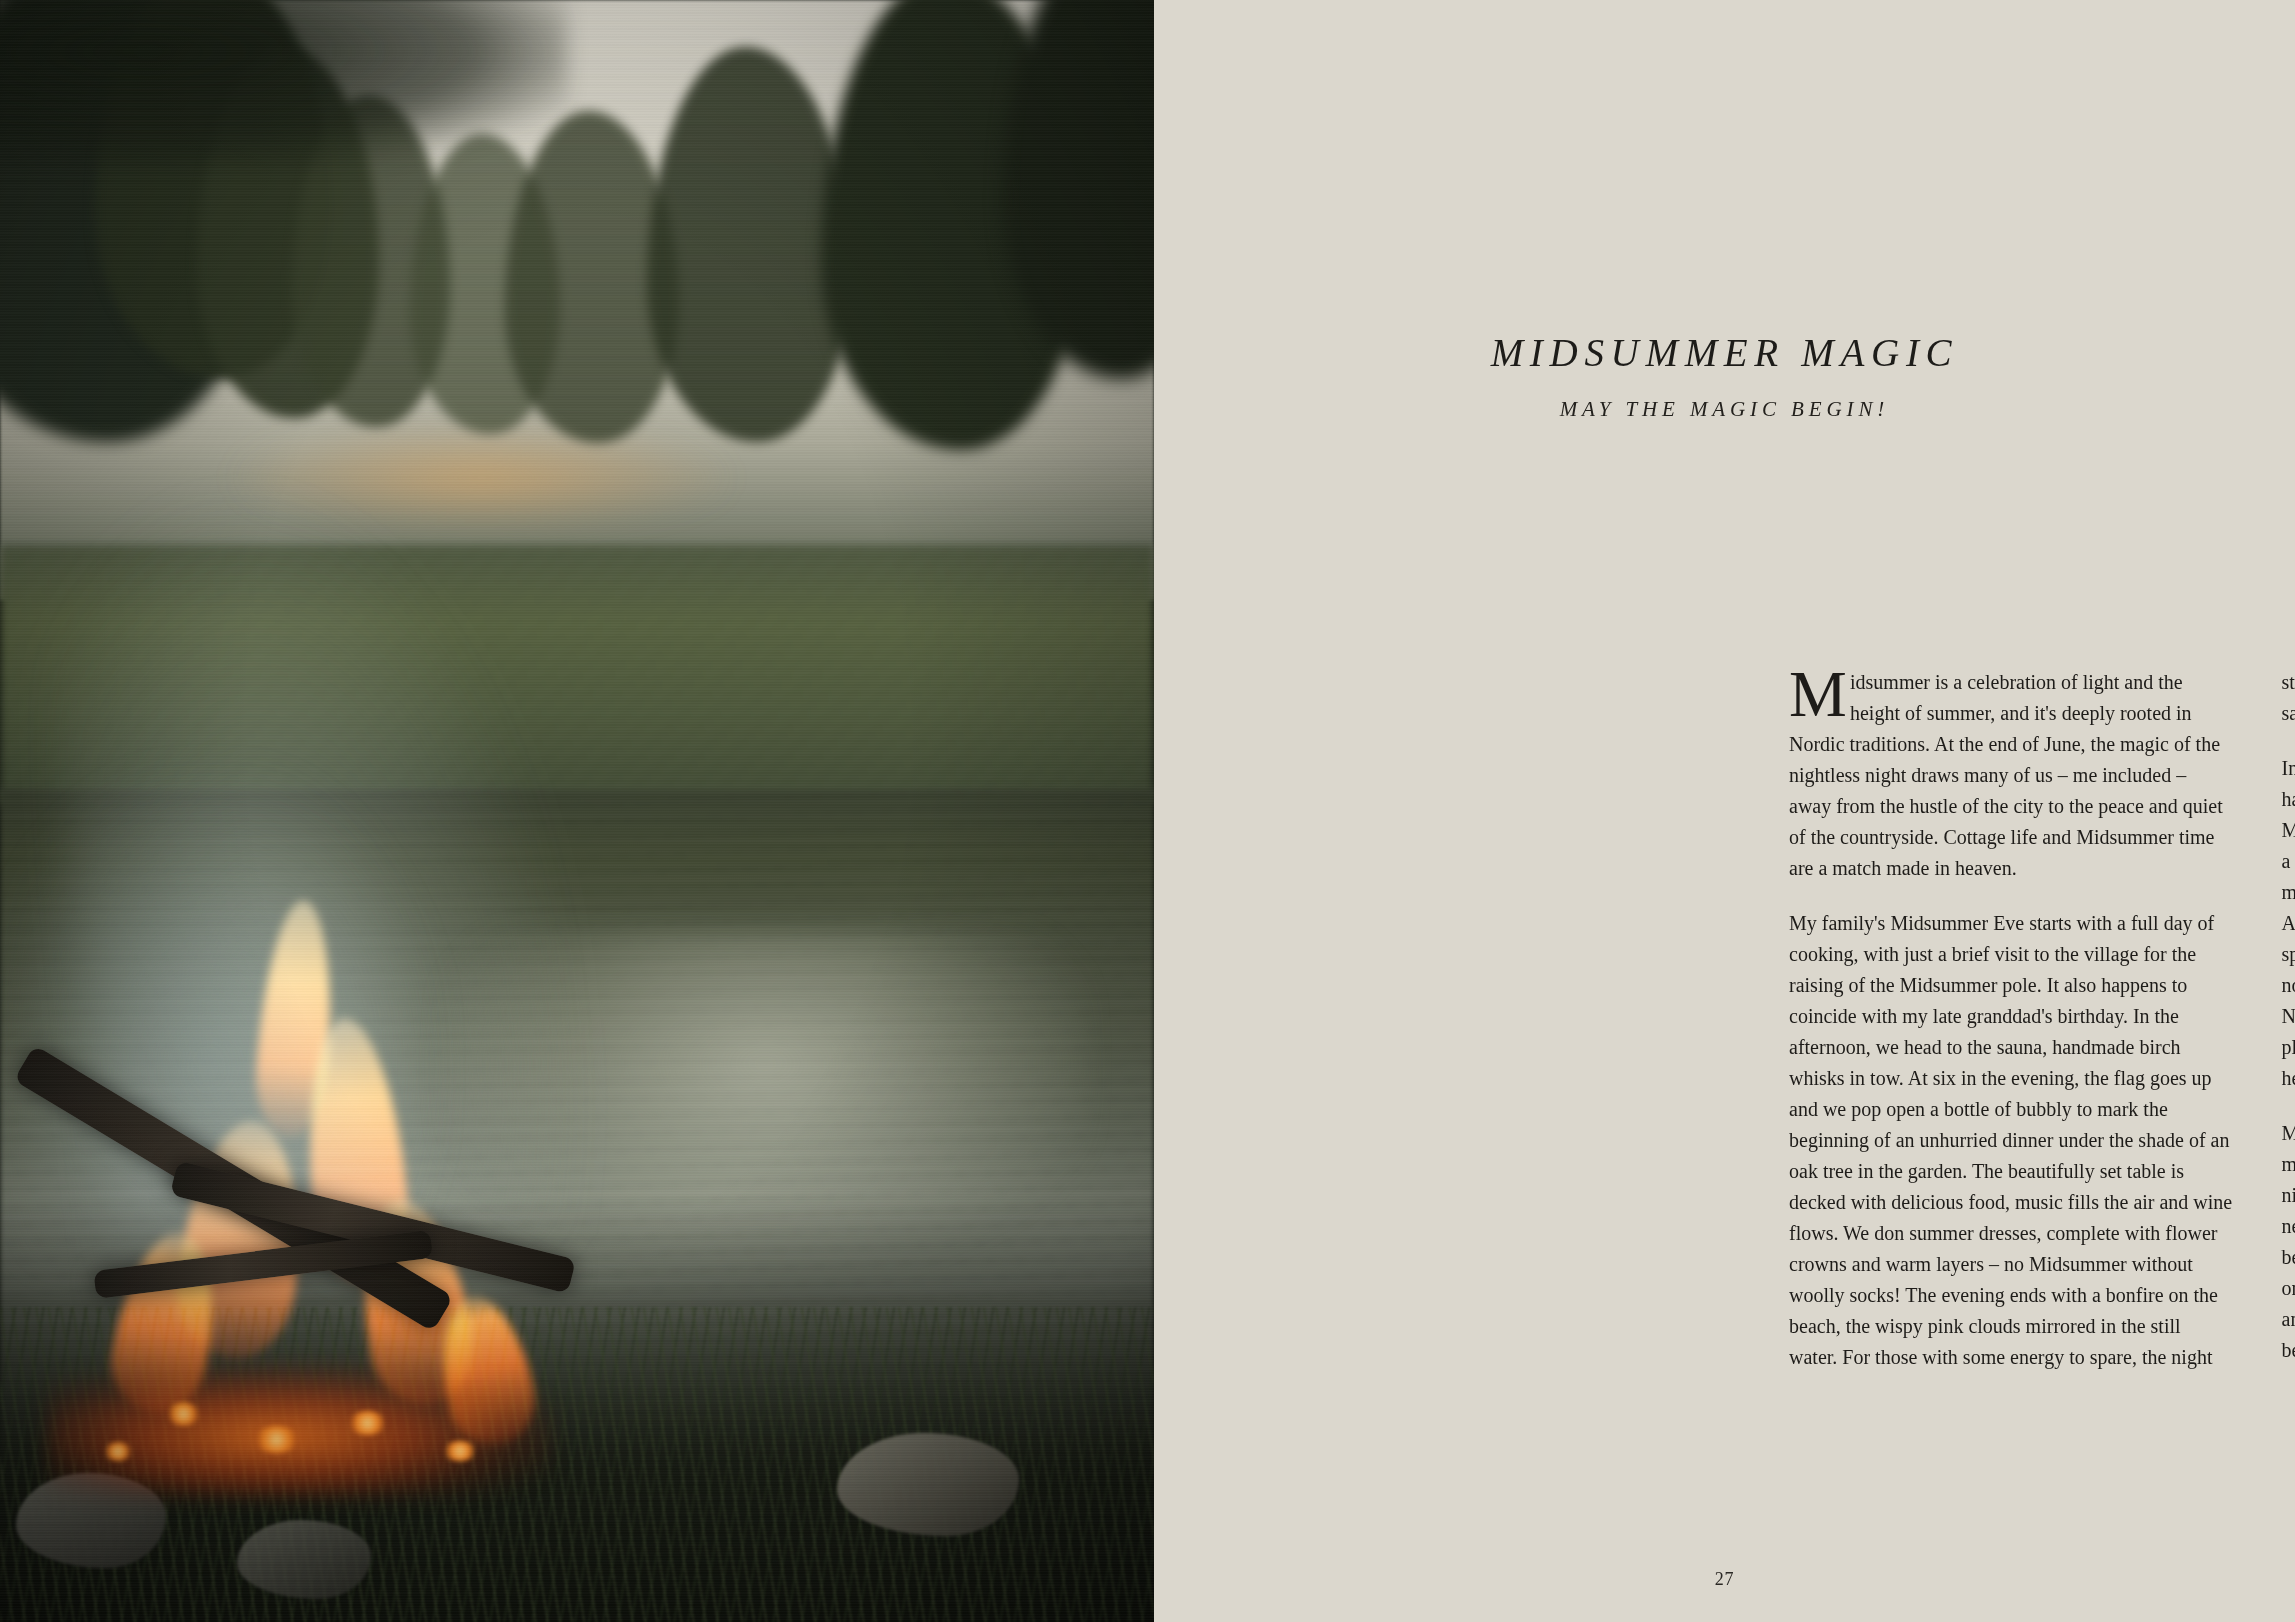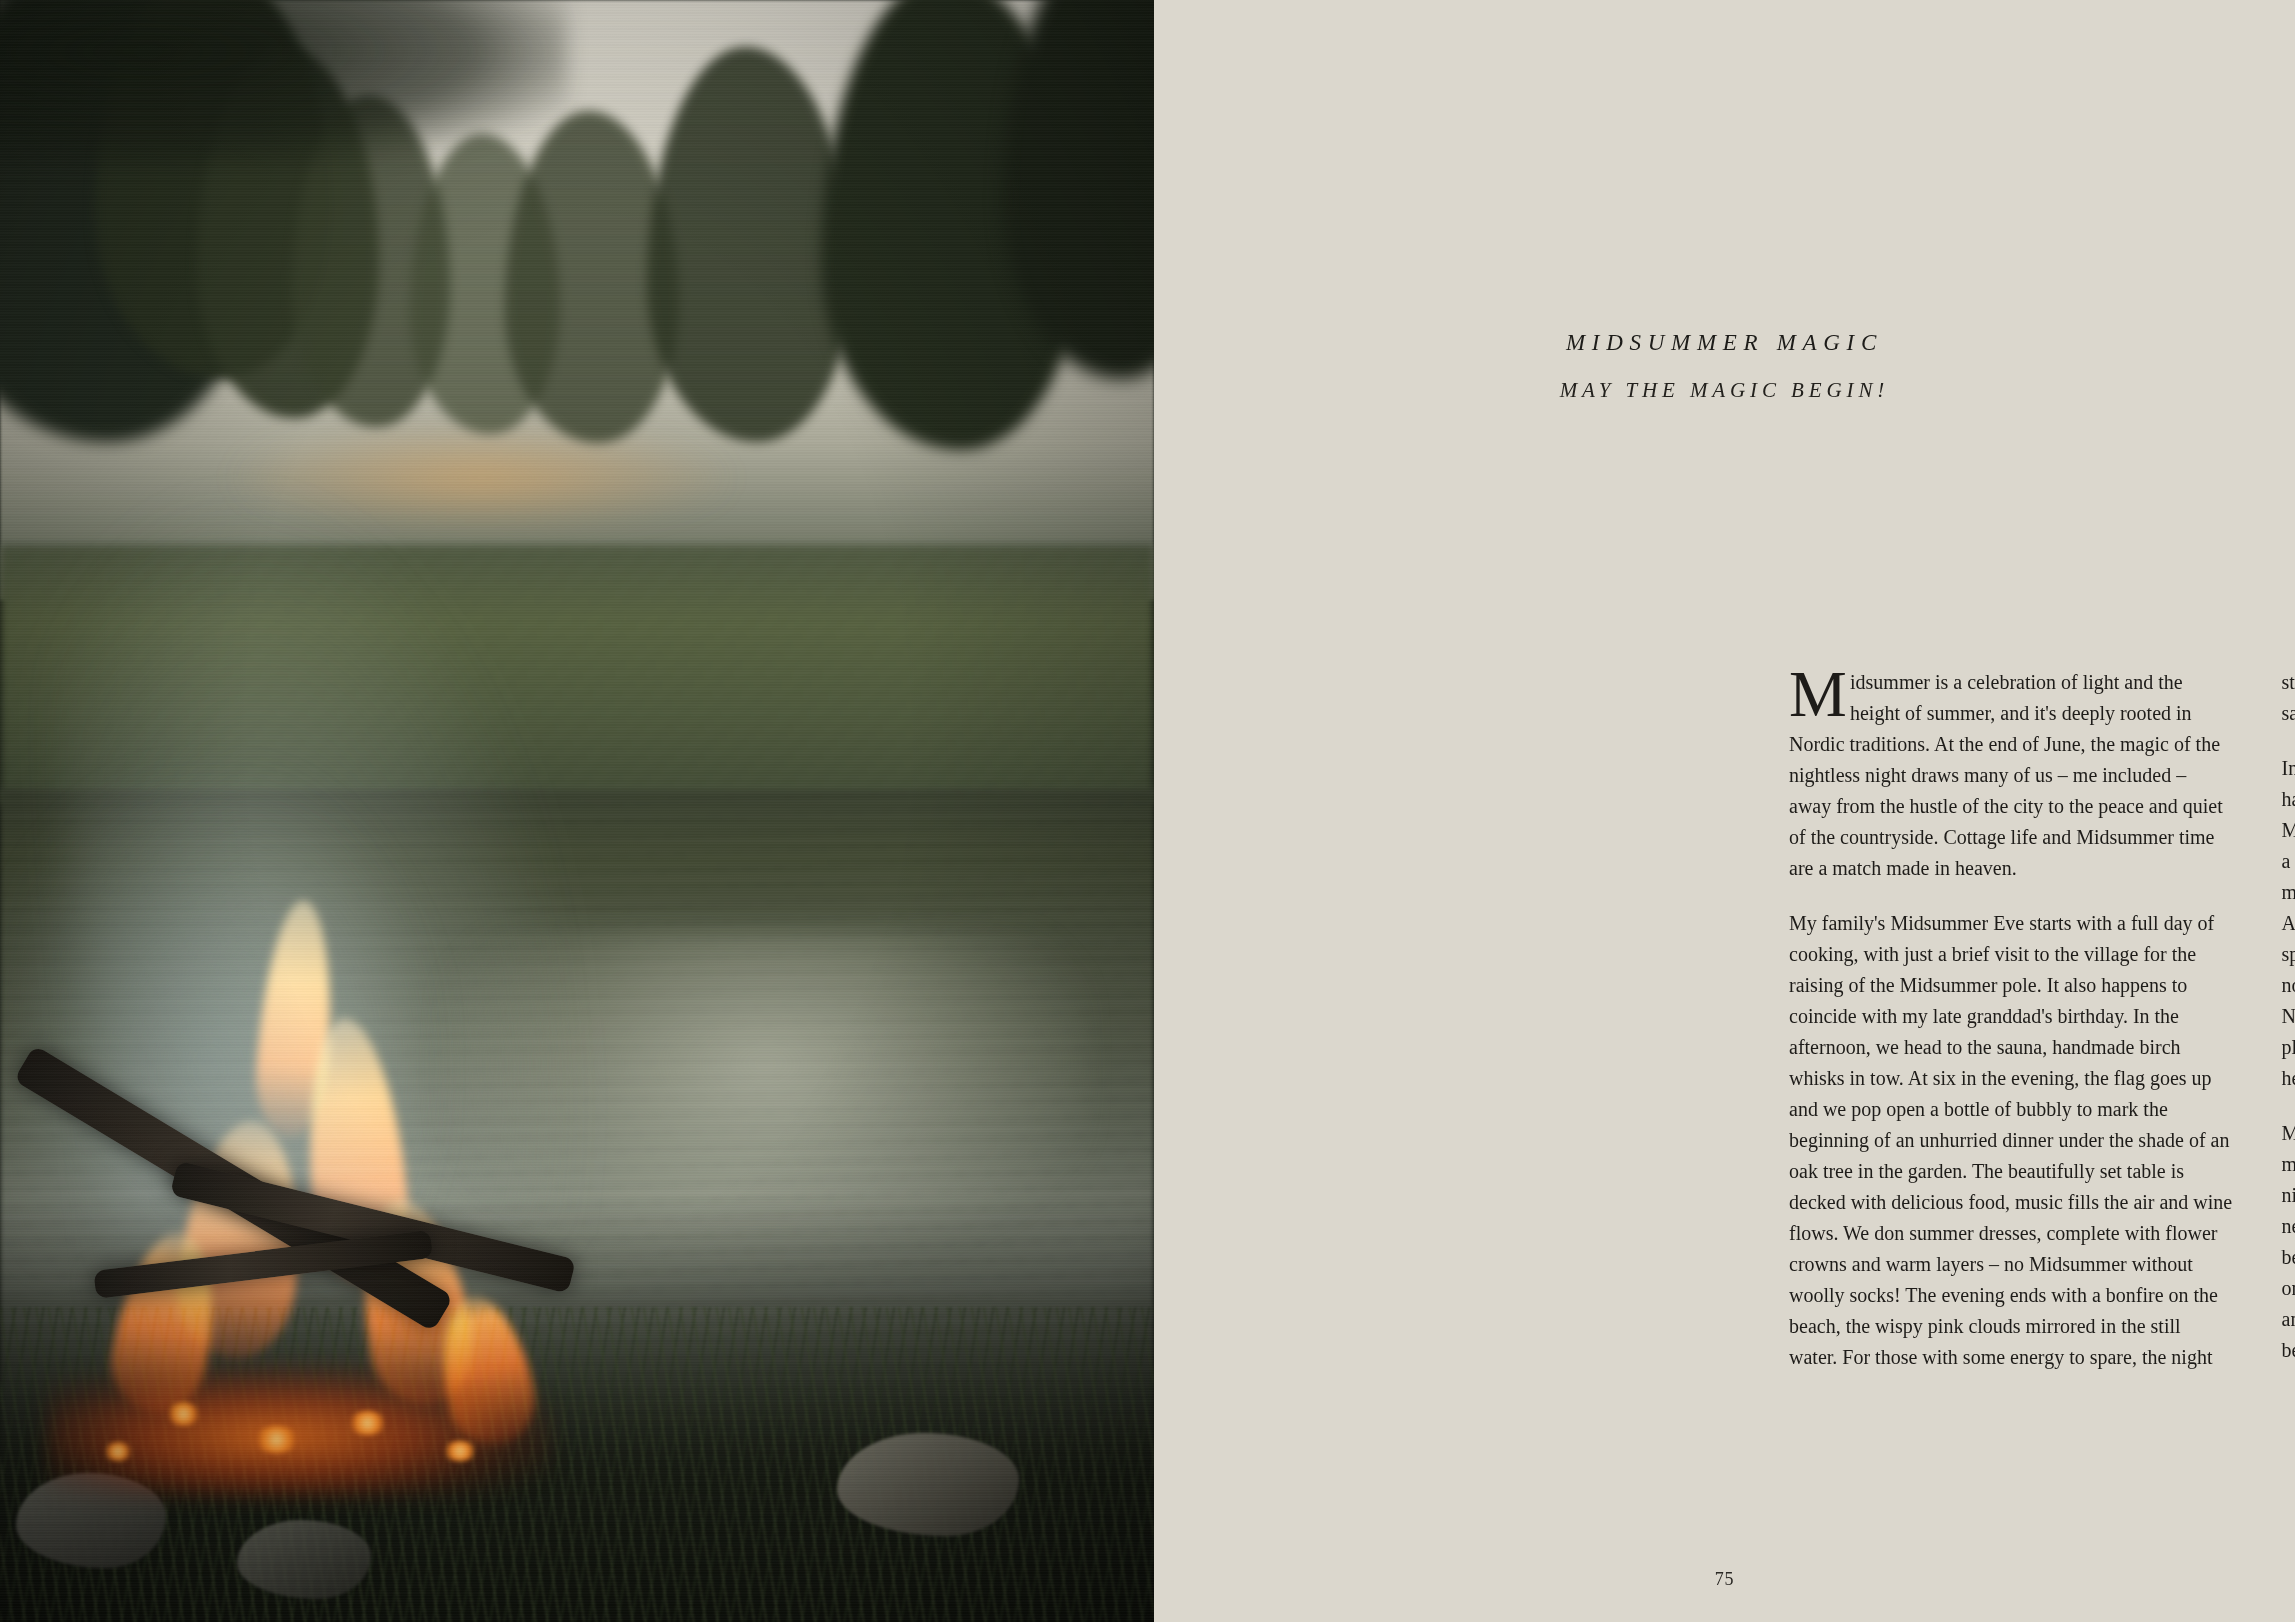"MIDSUMMER MAGIC" .chapter-title { font-size: 23px -> 39px }
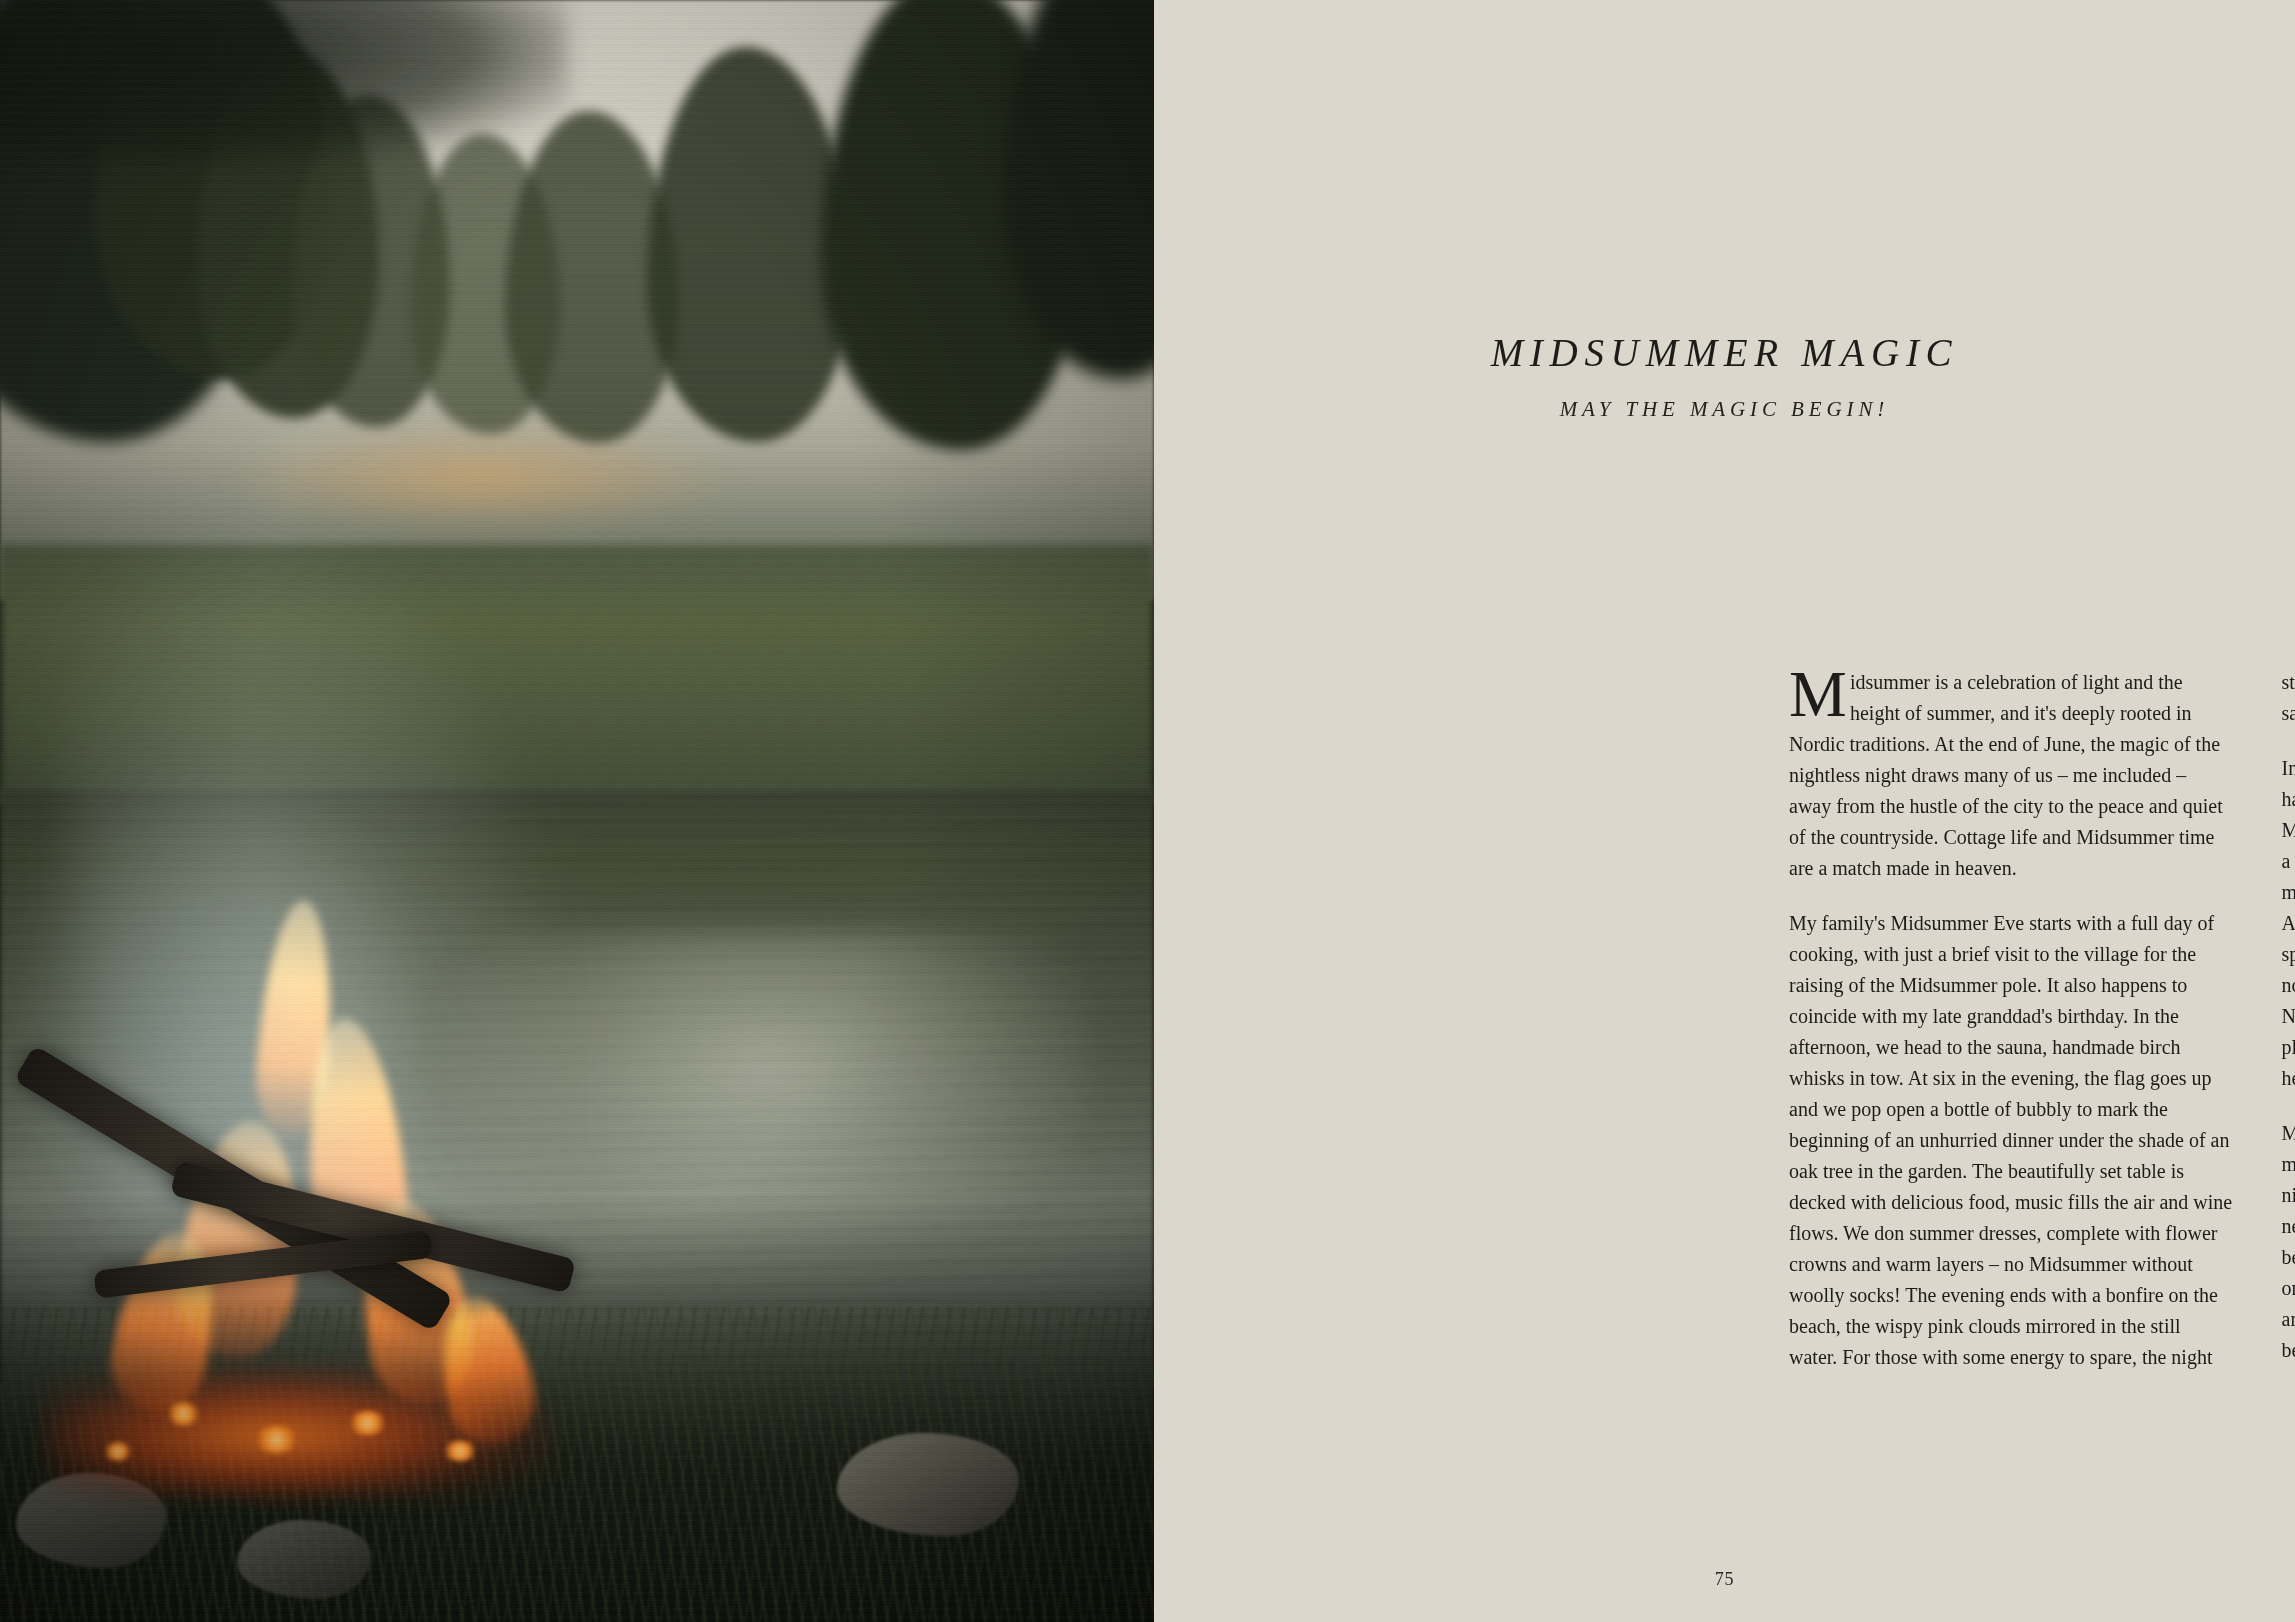"75" div.page-number { text: 75 -> 27 }
